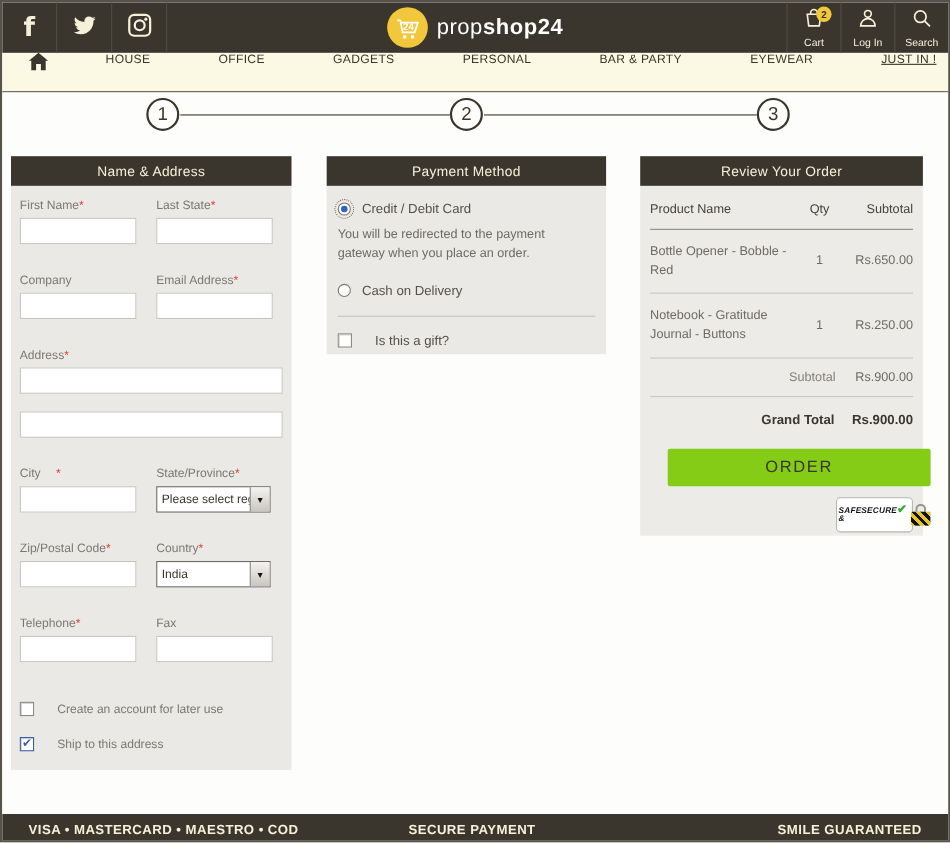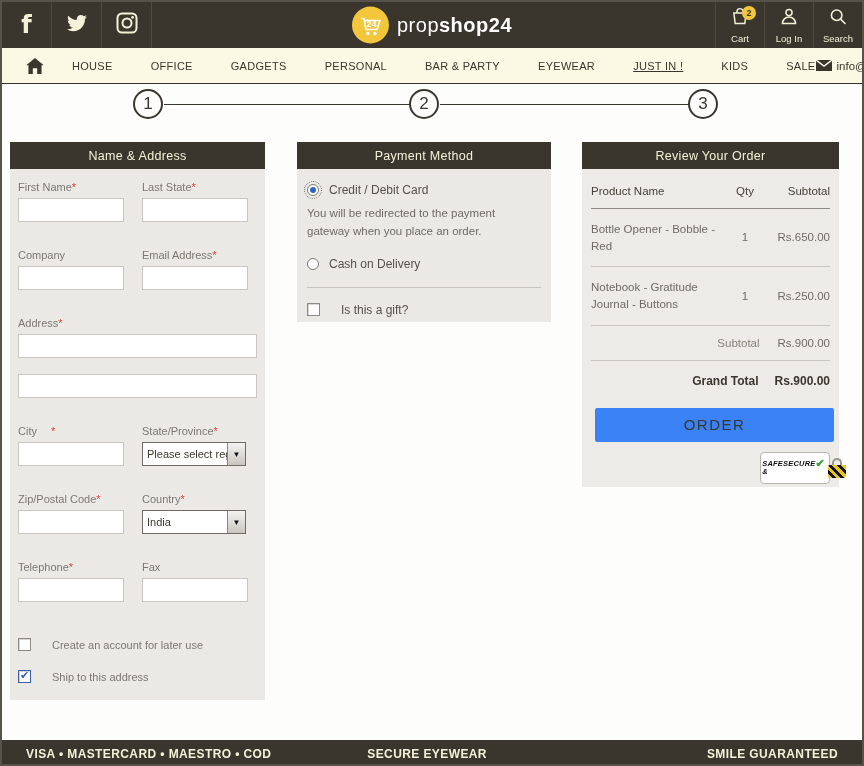"HOUSE" .nav { align-items: center -> flex-start; gap: none -> 24px }
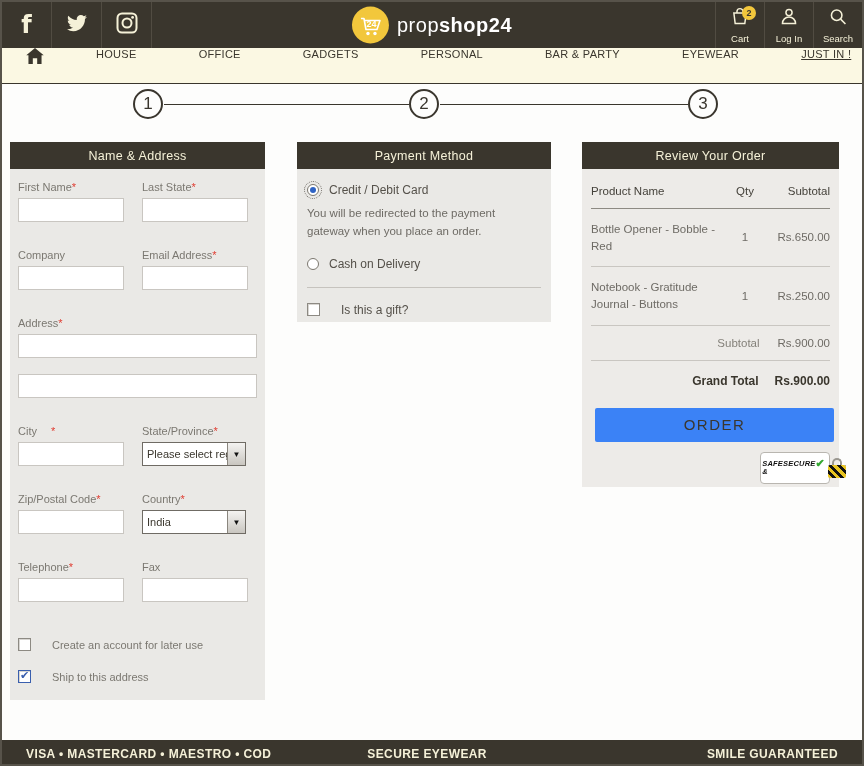"ORDER" .order-btn { background: #3b82f6 -> #84cc16; margin: 8px 0 10px 4px -> 8px 0 10px 16px }
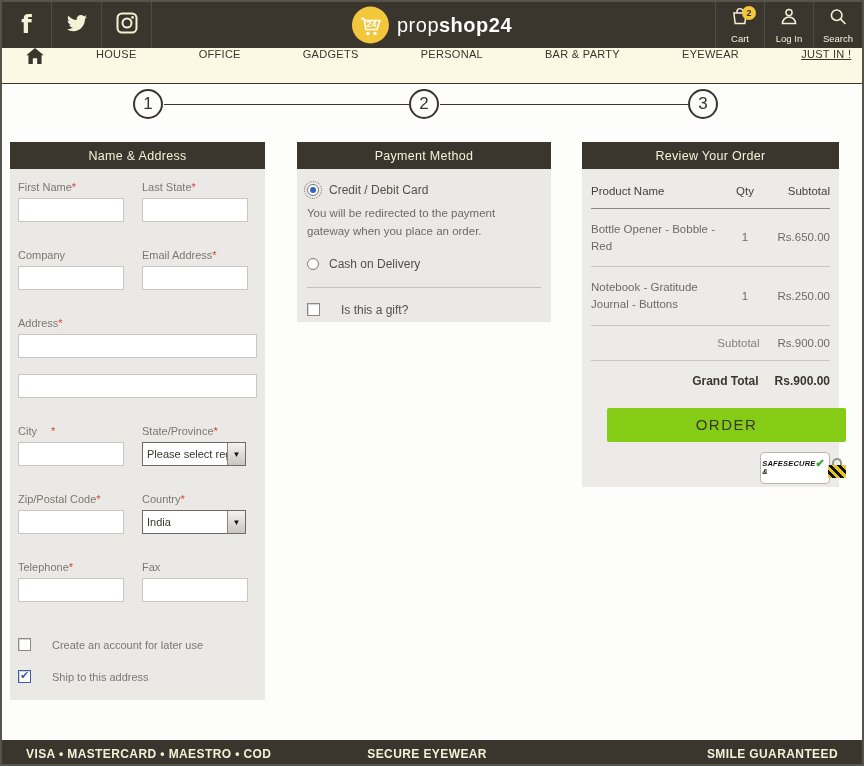"SECURE EYEWEAR" span.foot-txt { text: EYEWEAR -> PAYMENT }
